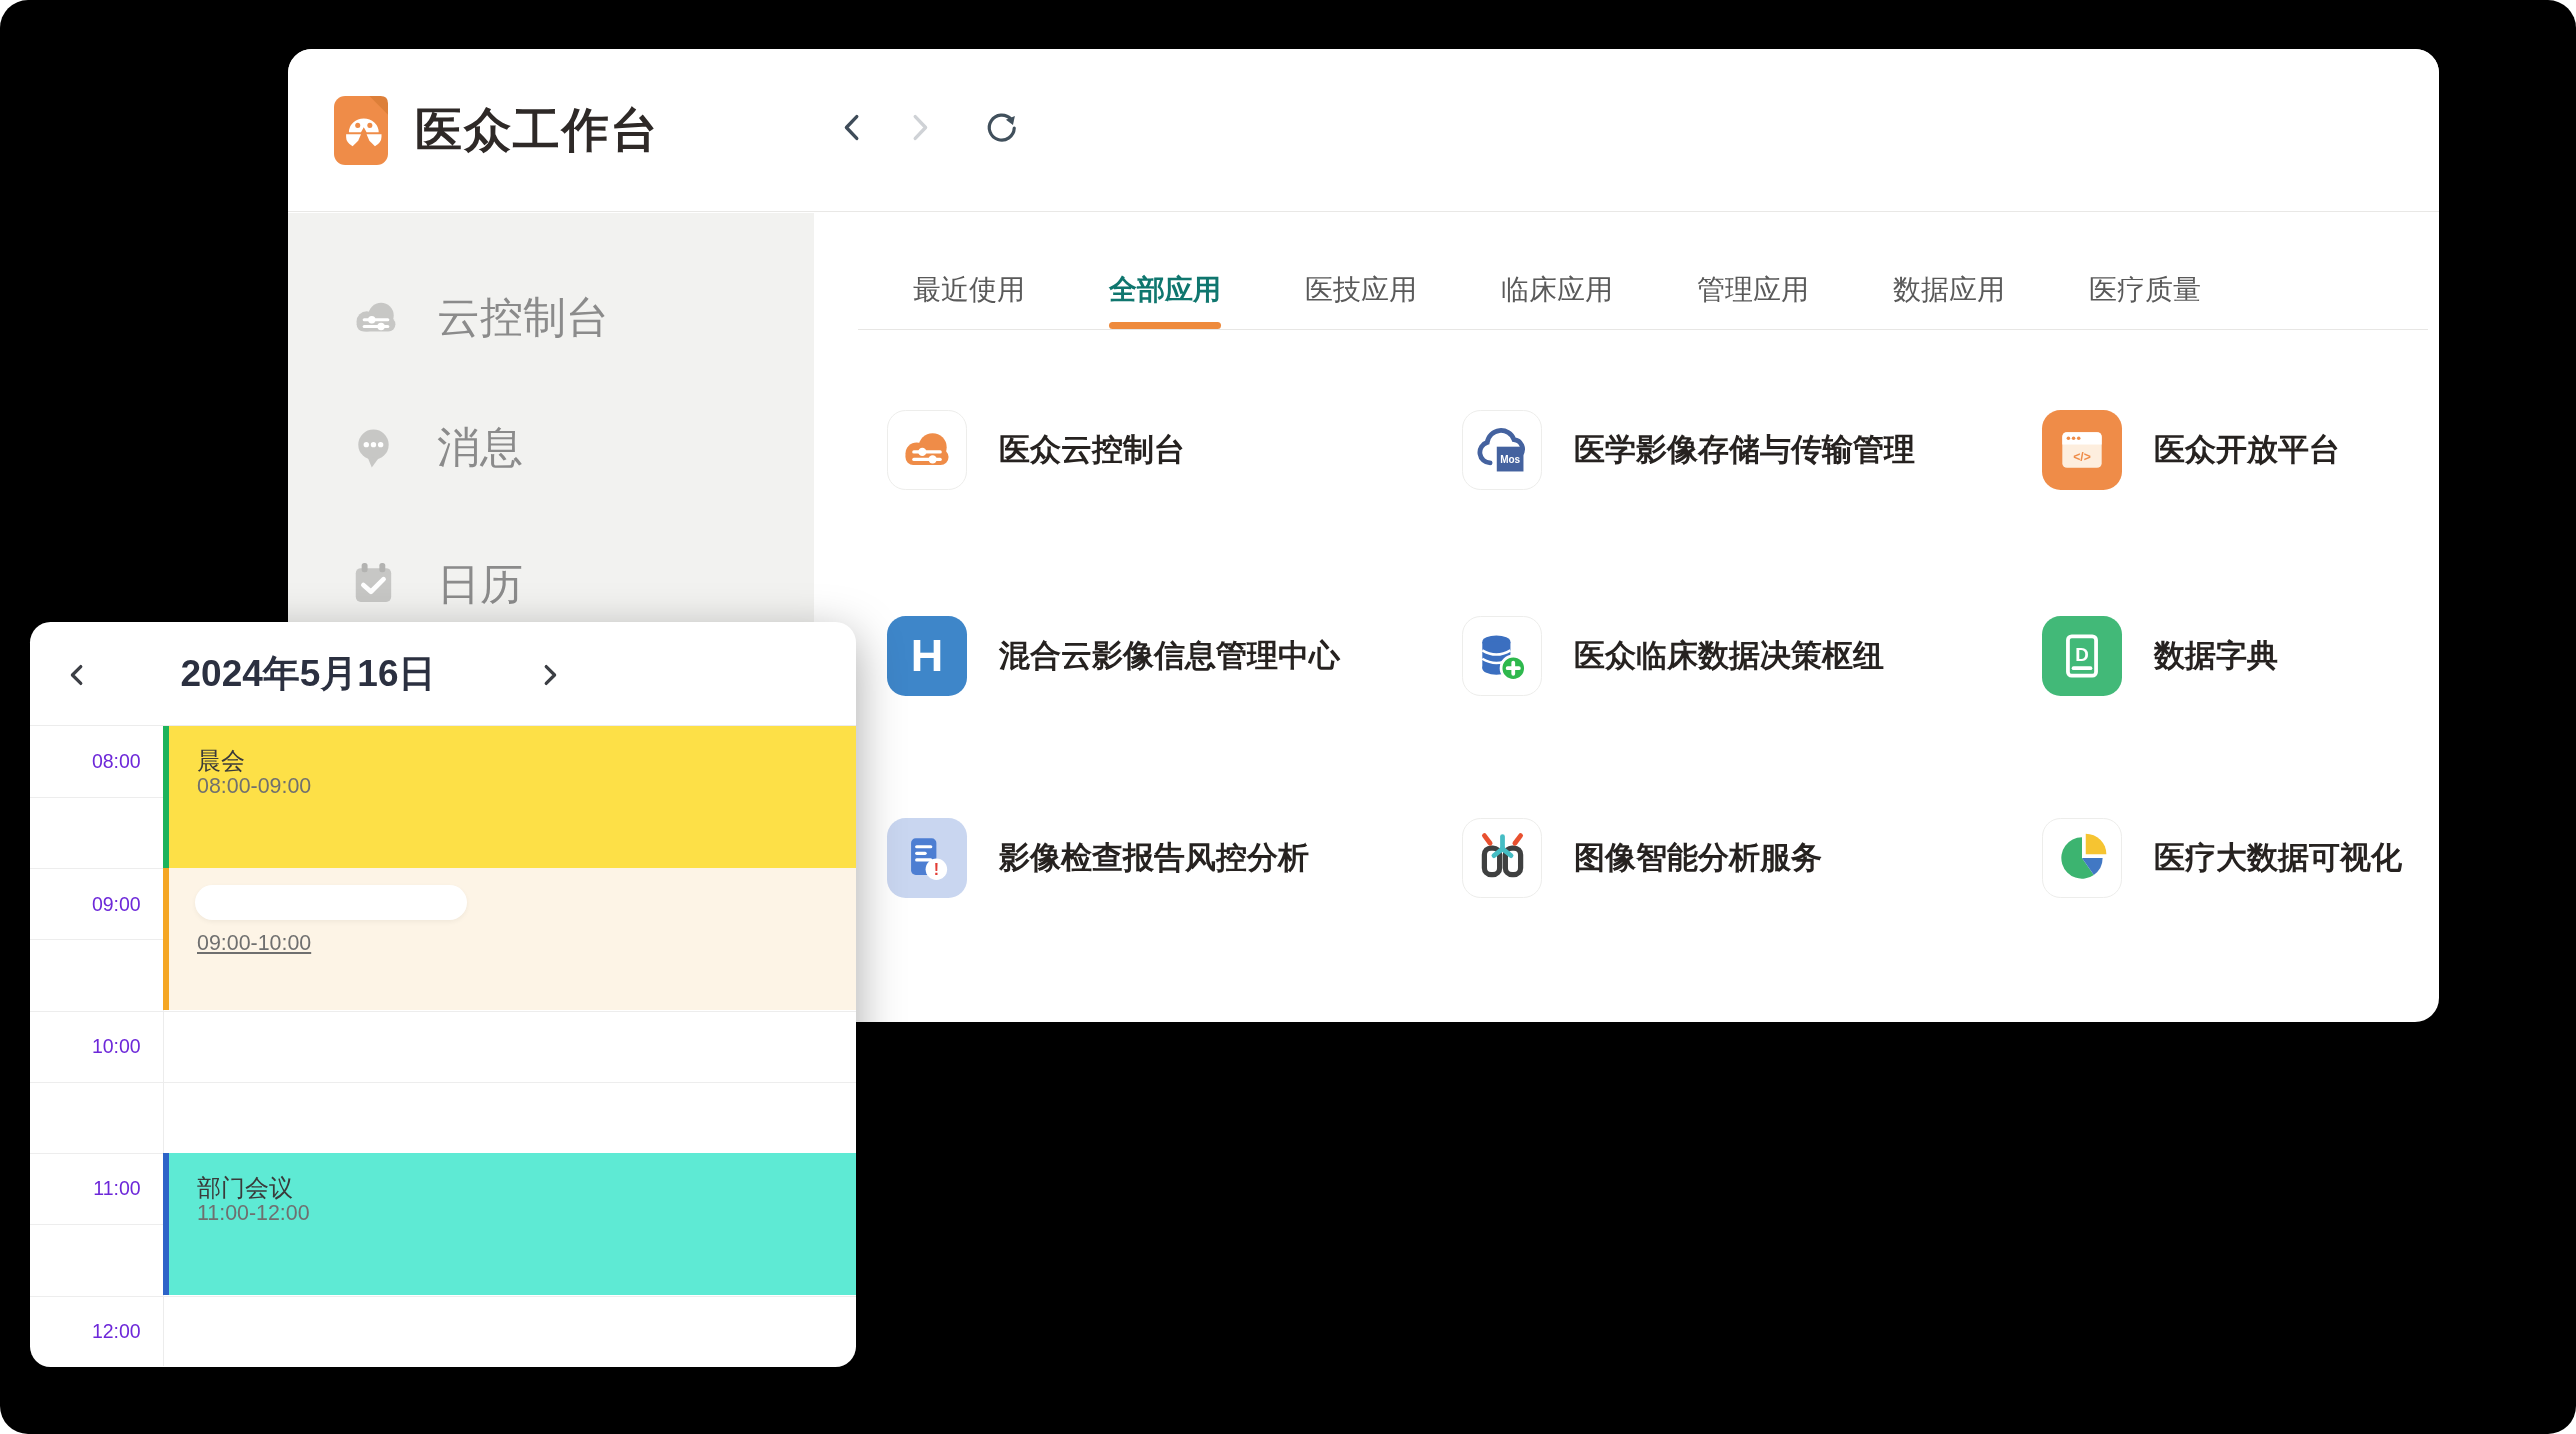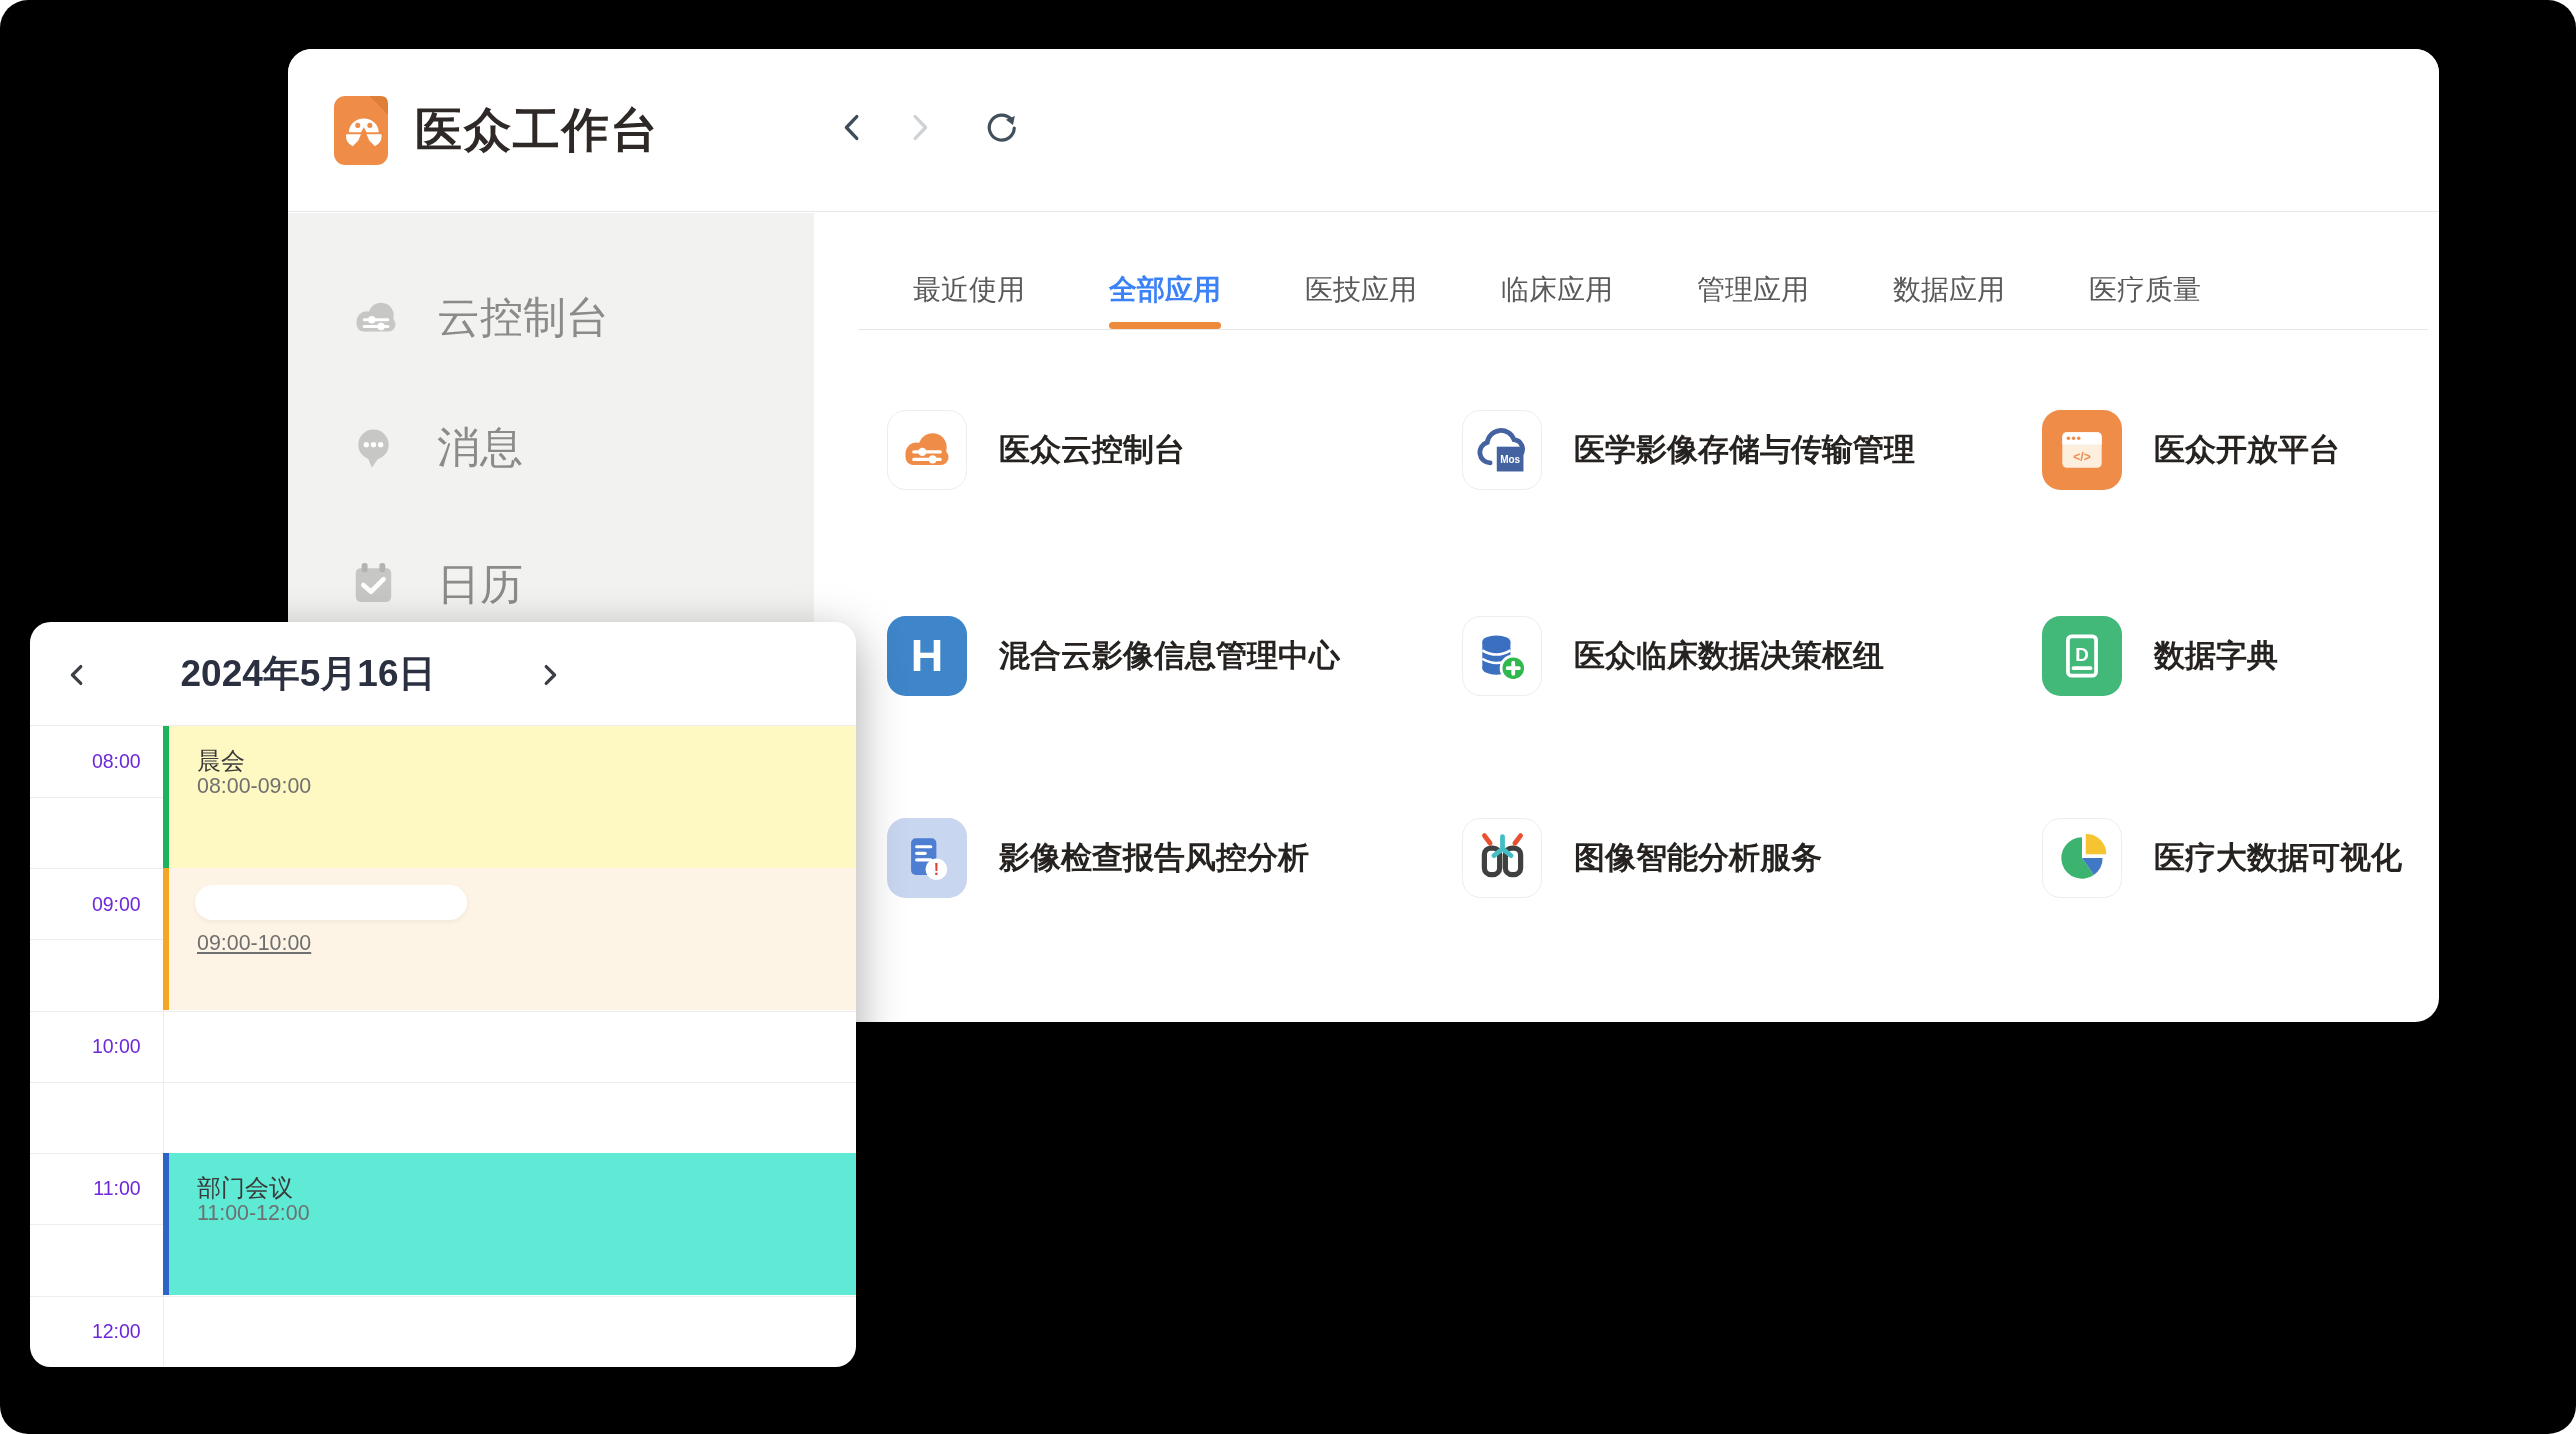"全部应用" .tab.active { color: #3b82f6 -> #0f766e }
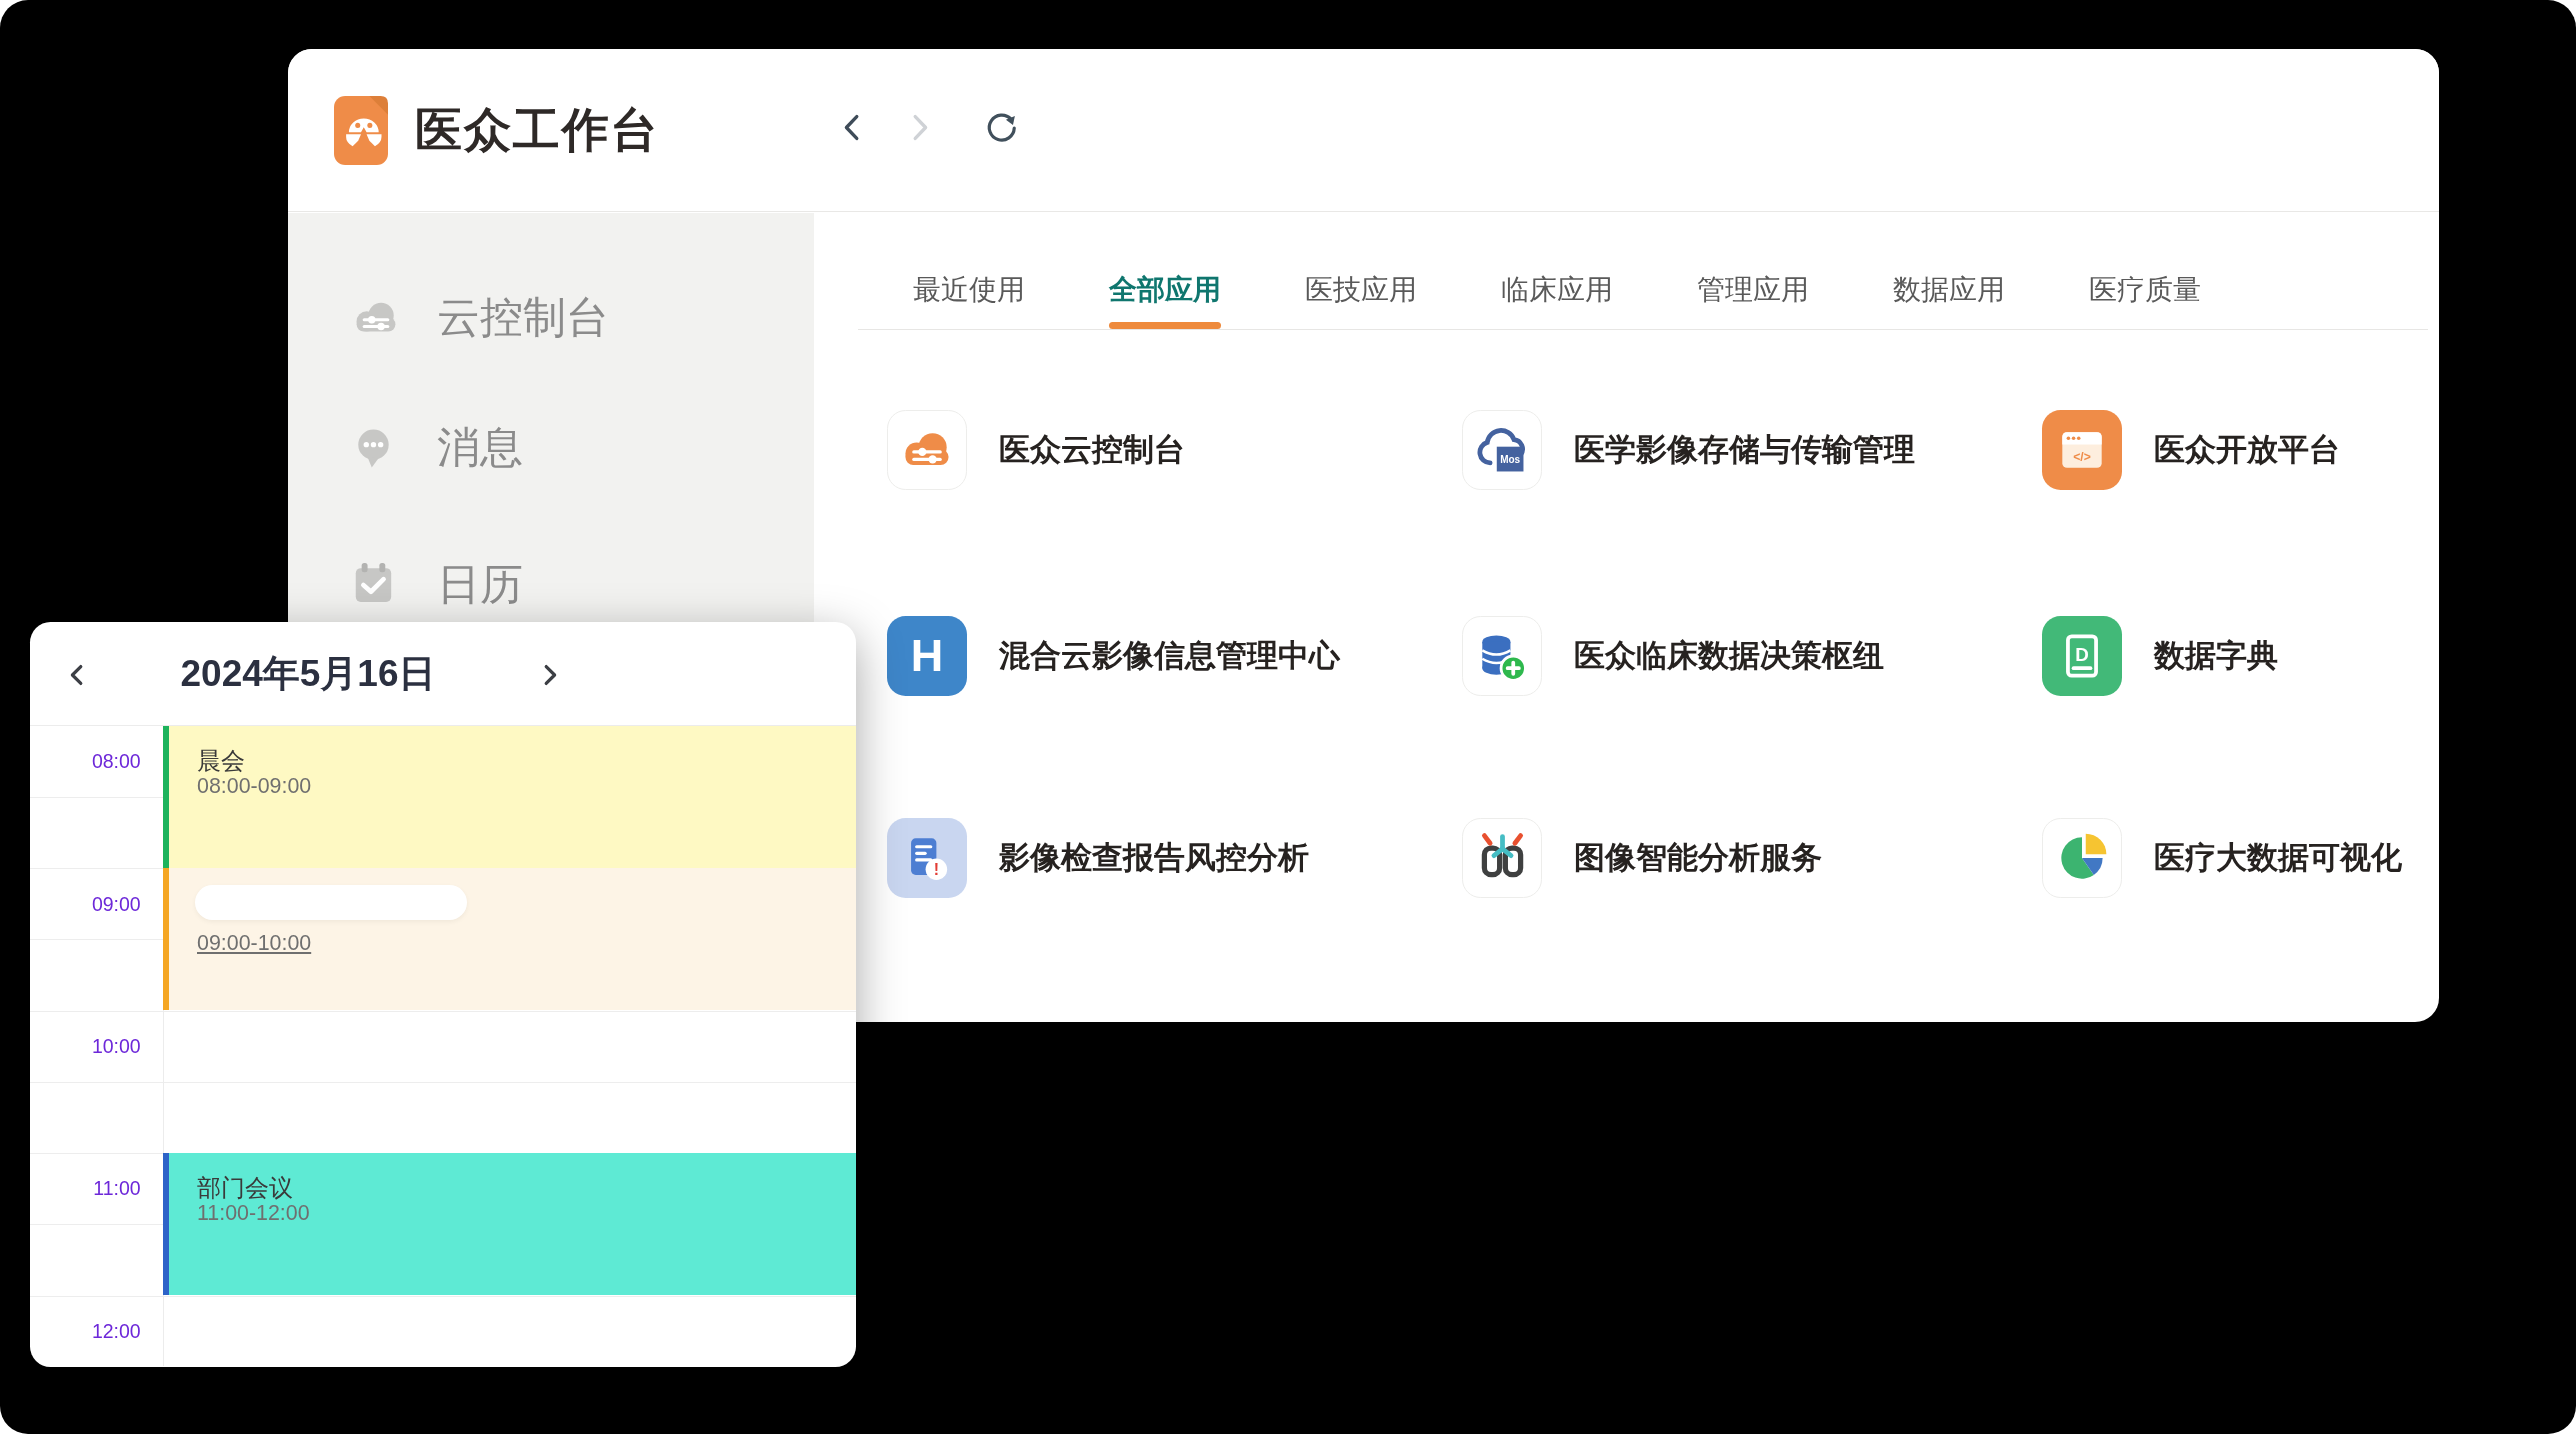"晨会" .ev-green { background: #fef9c3 -> #fde047 }
